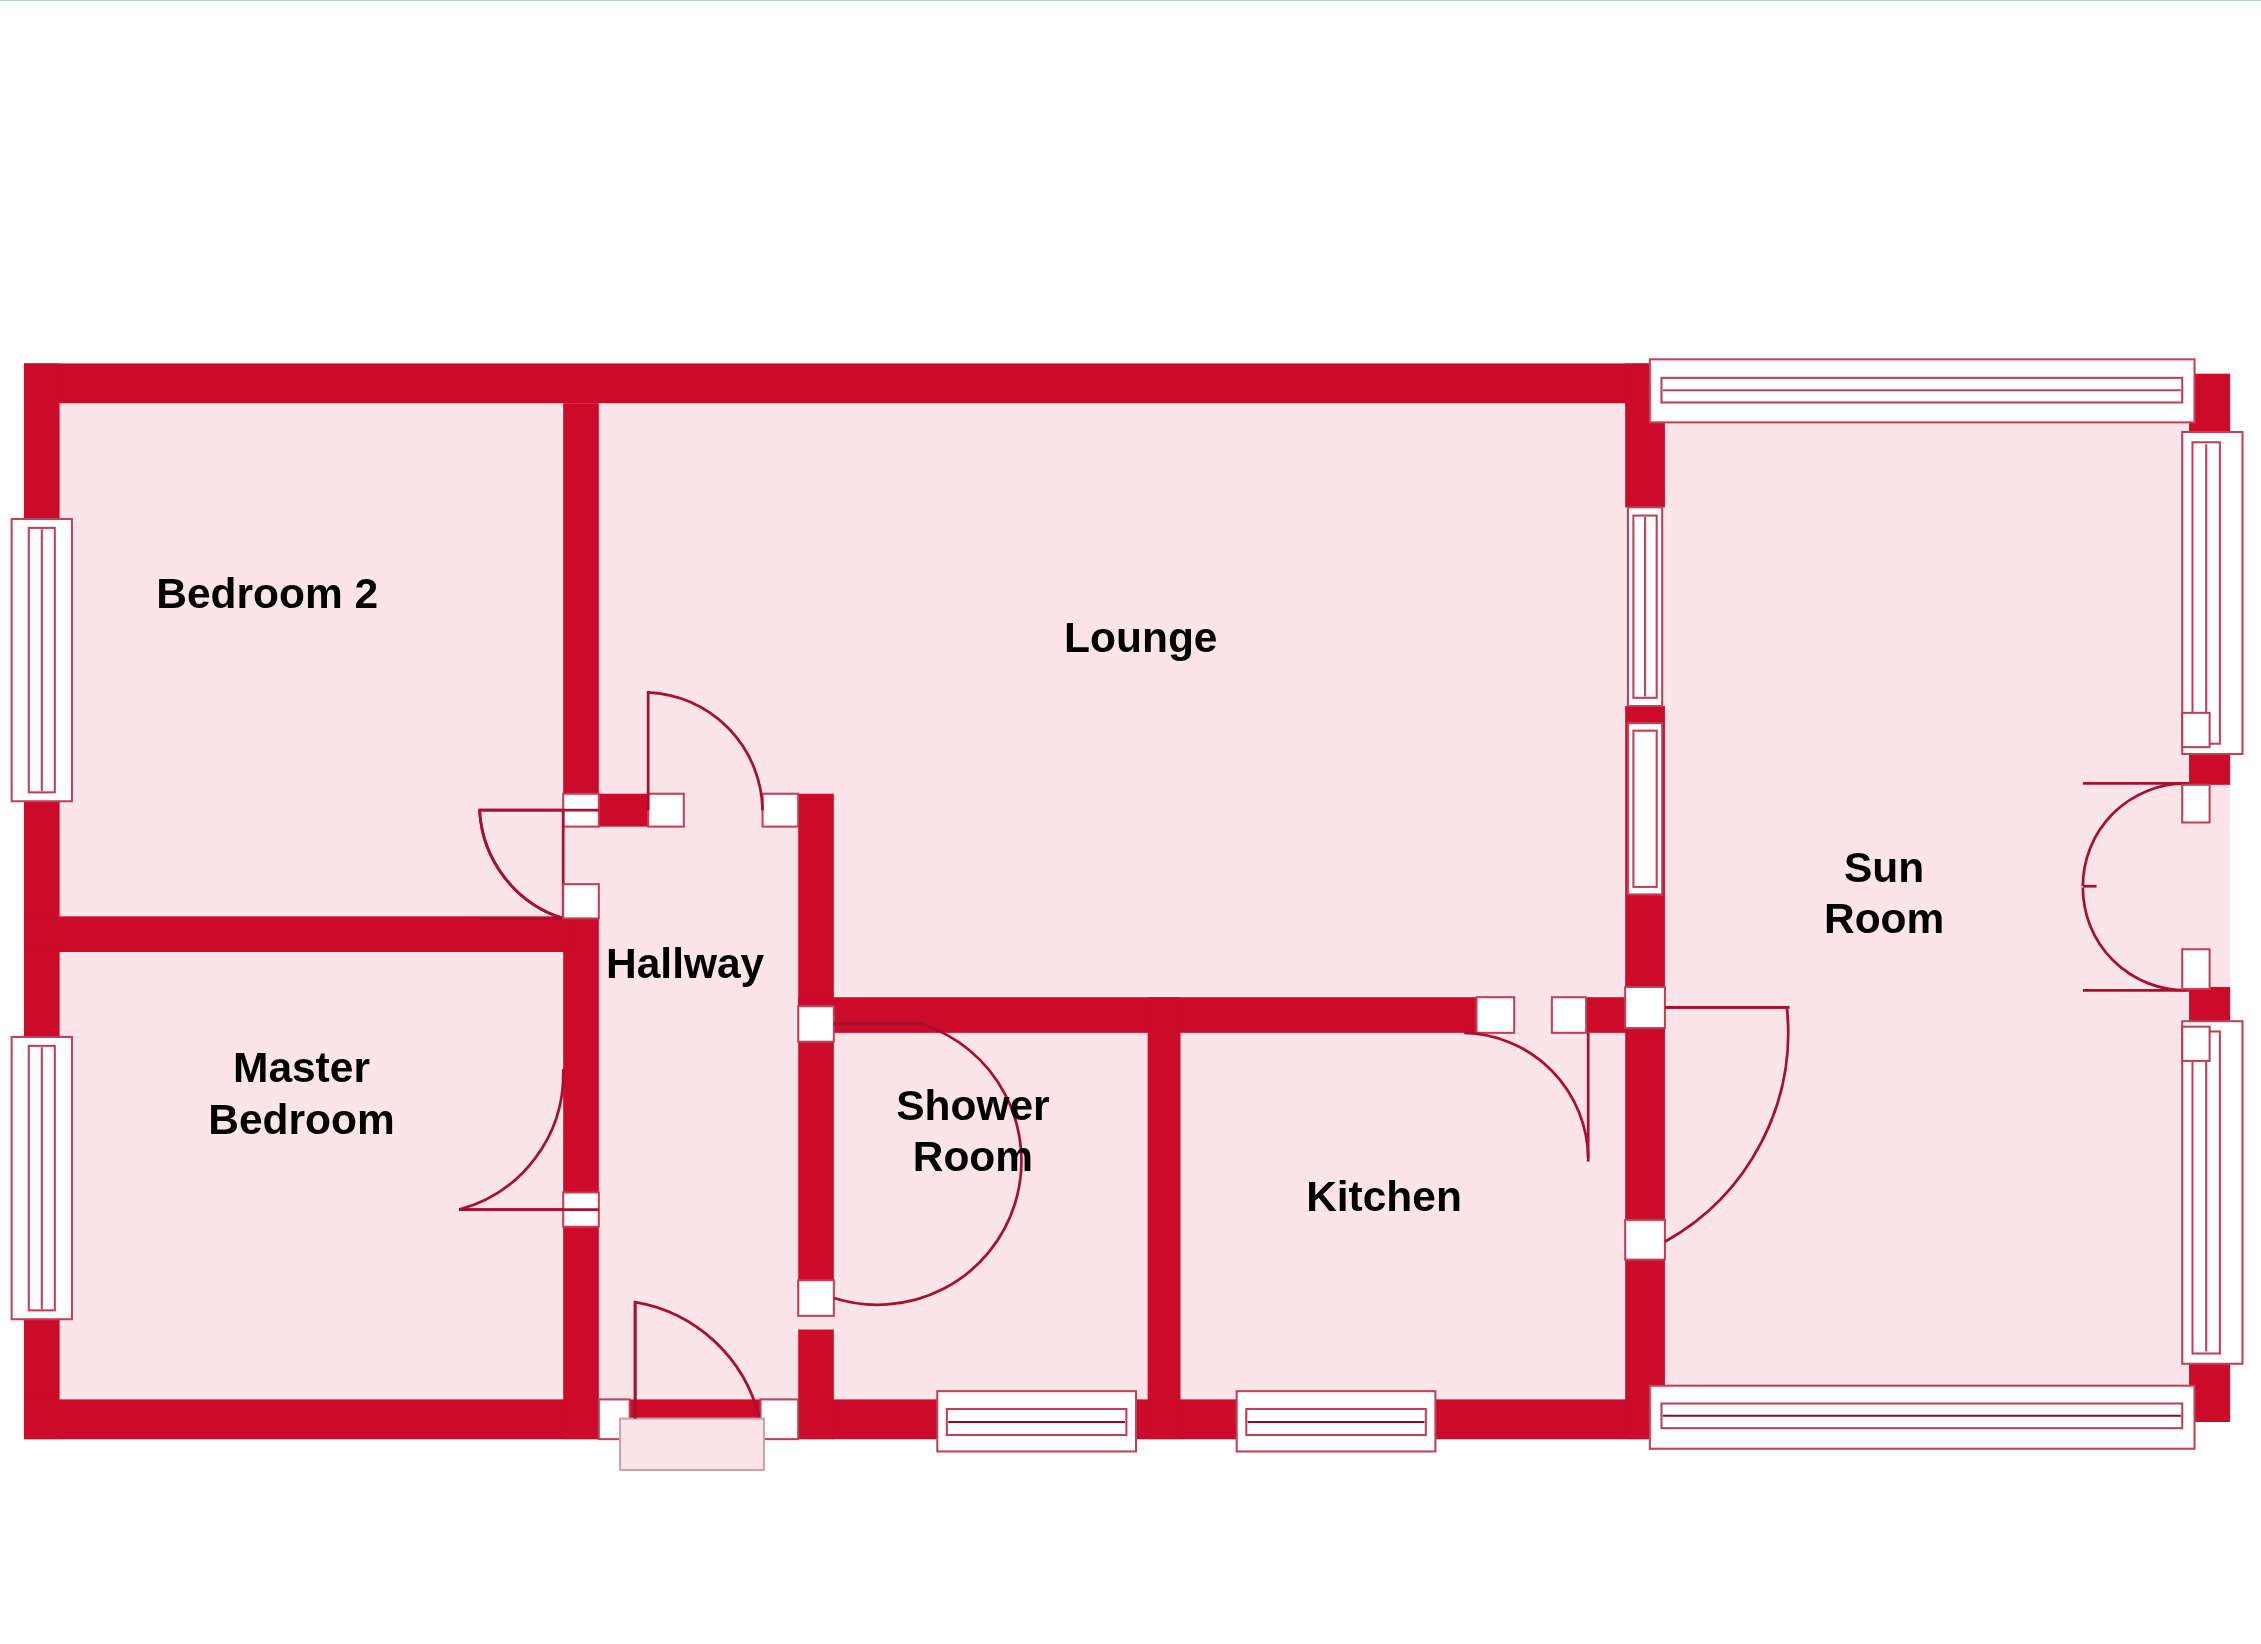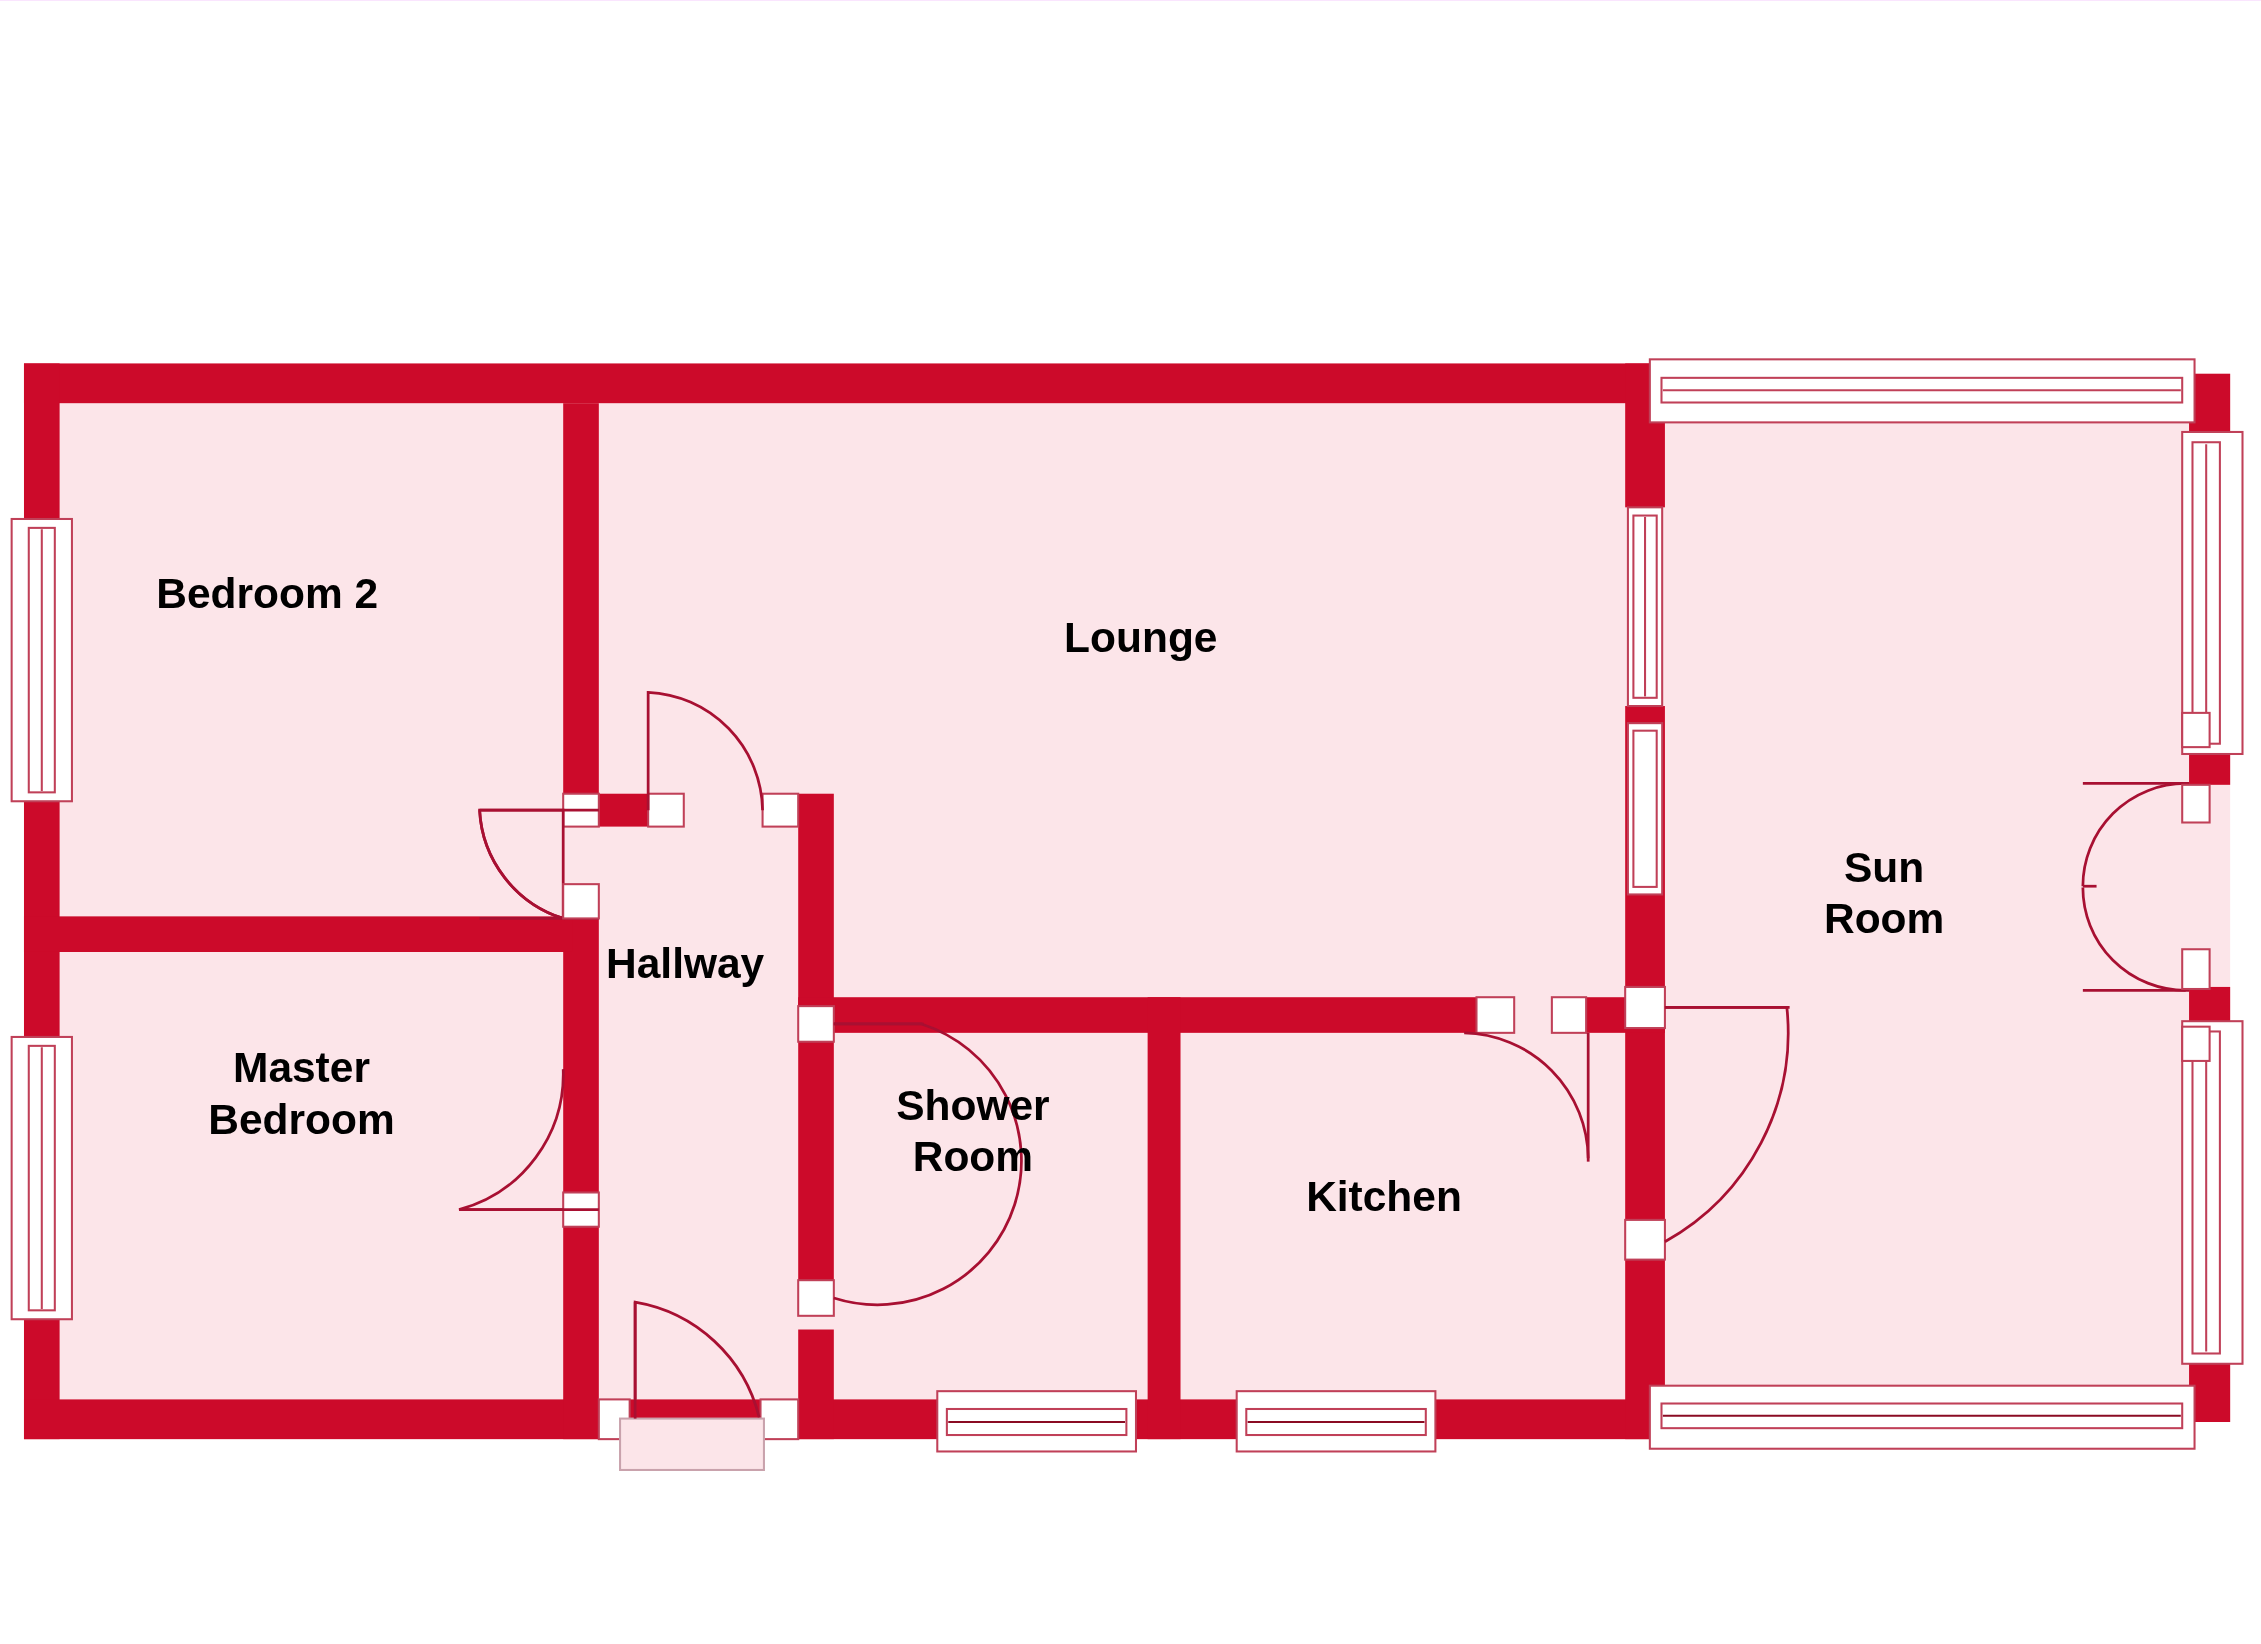"Bedroom 2" #plan-wrap { background: #f0abfc -> #0f766e }
